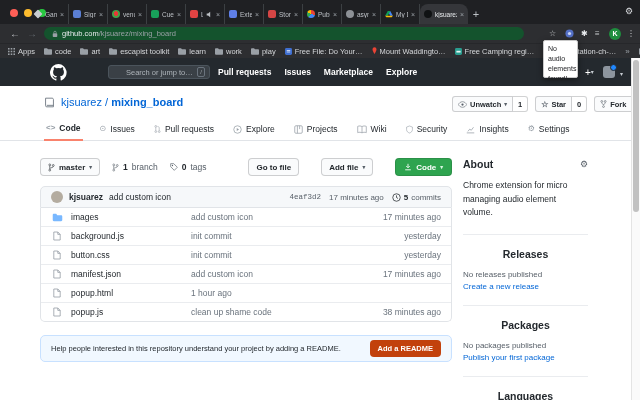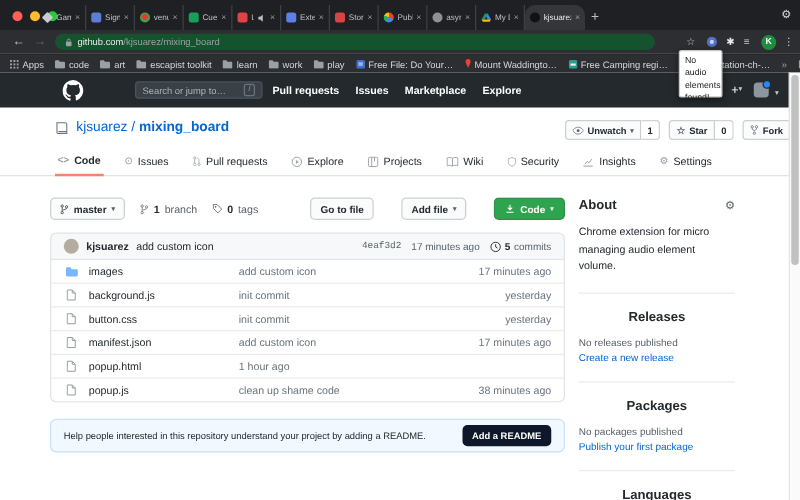"Search or jump to…" .ghsearch { padding: 0 5px -> 0 17px }
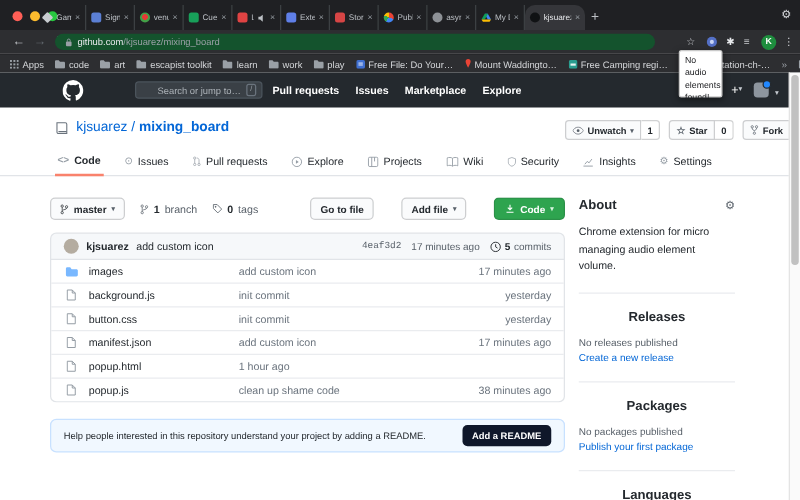"Add a README" .rb-btn { background: #0f172a -> #c2410c }
